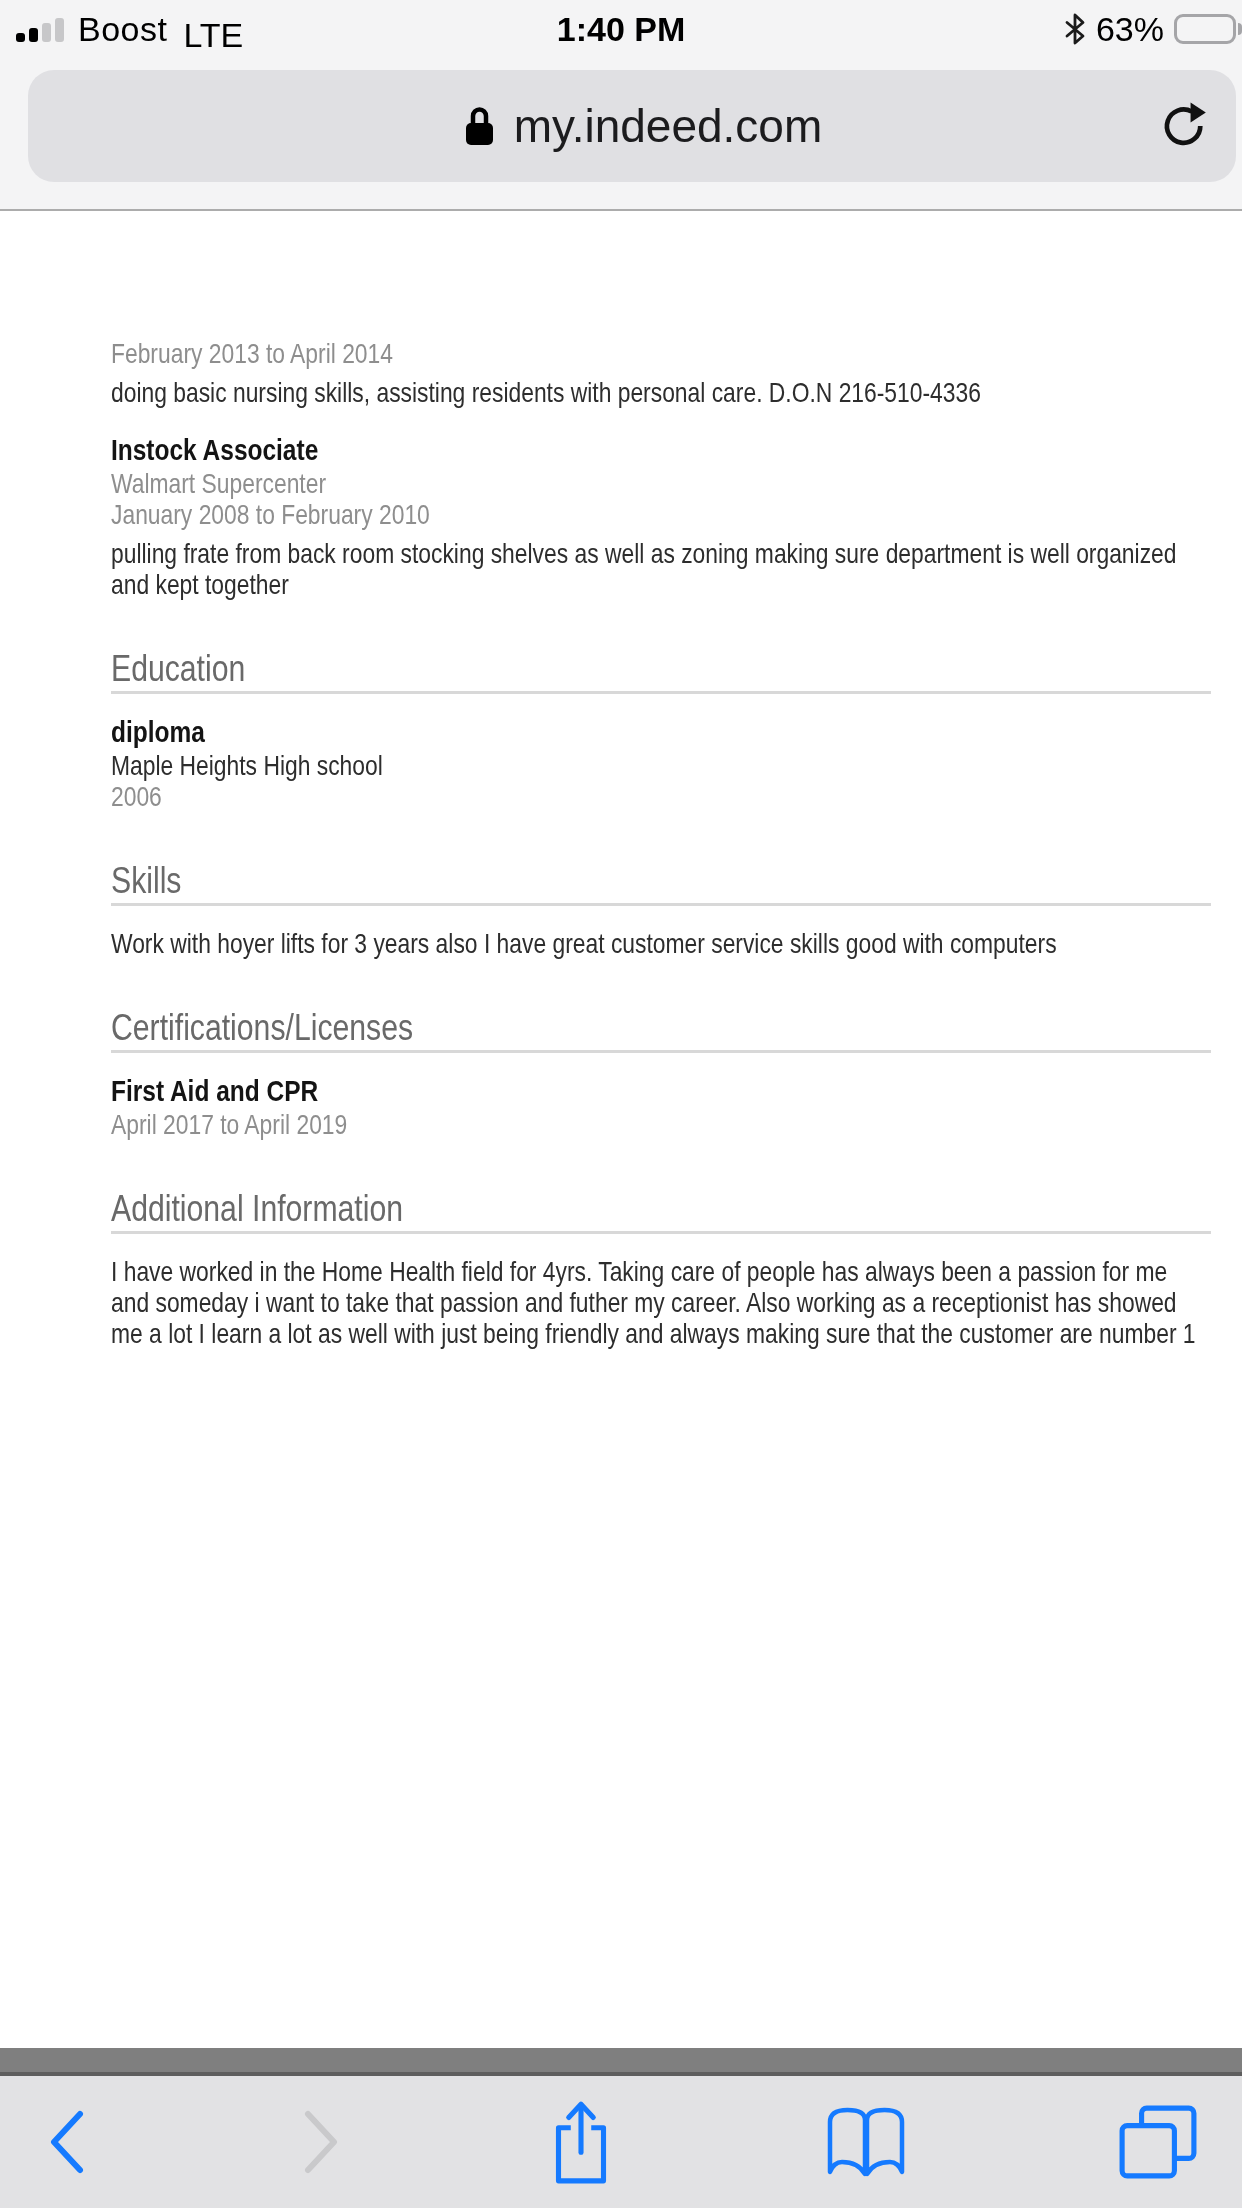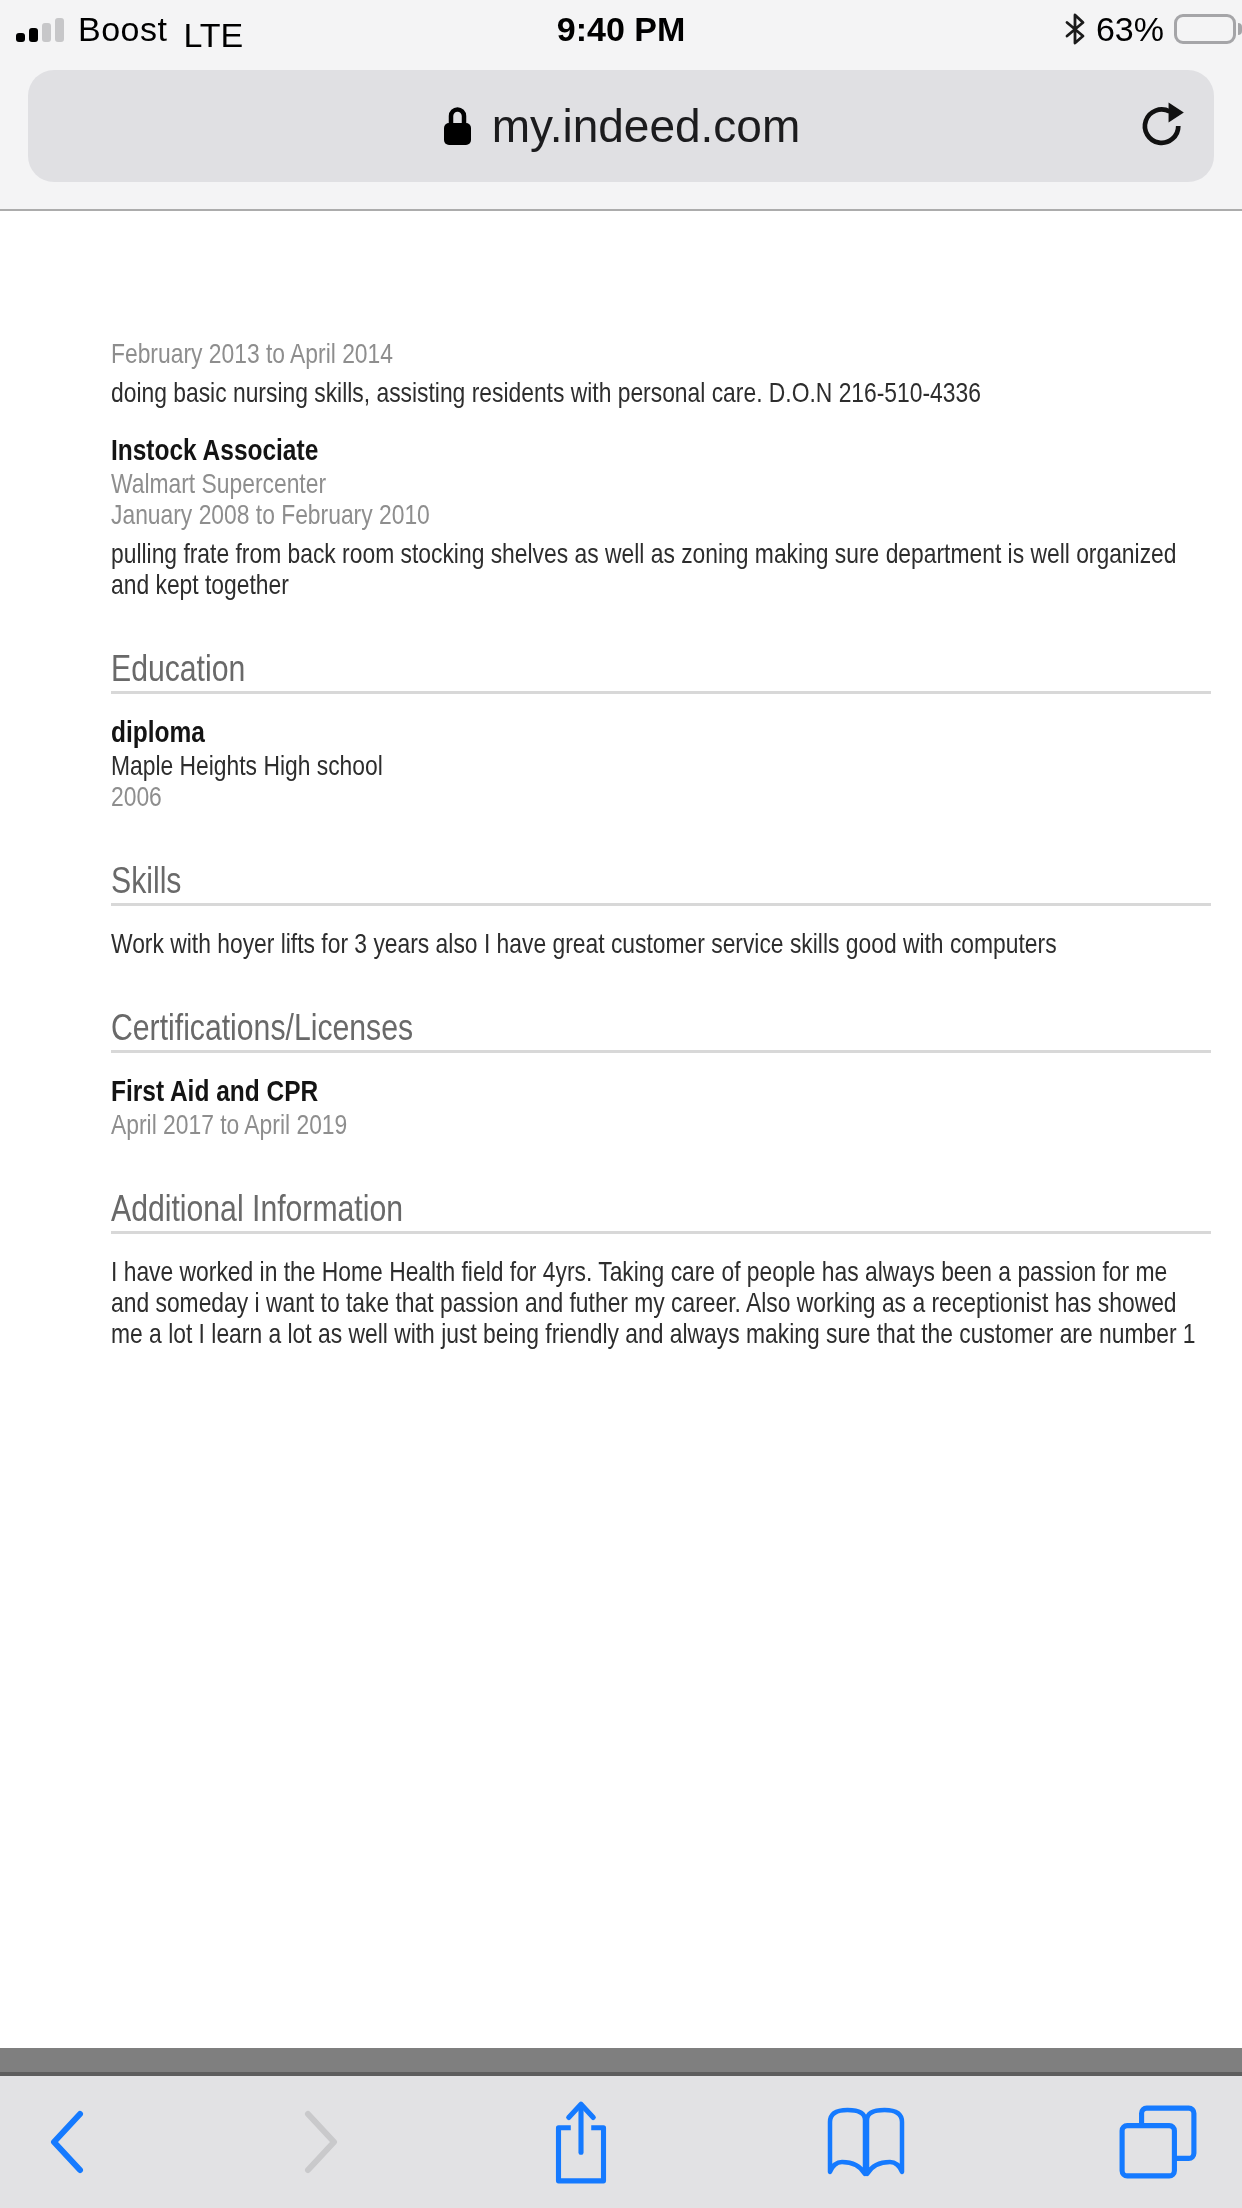"9:40 PM" div.sb-center { text: 9:40 -> 1:40 }
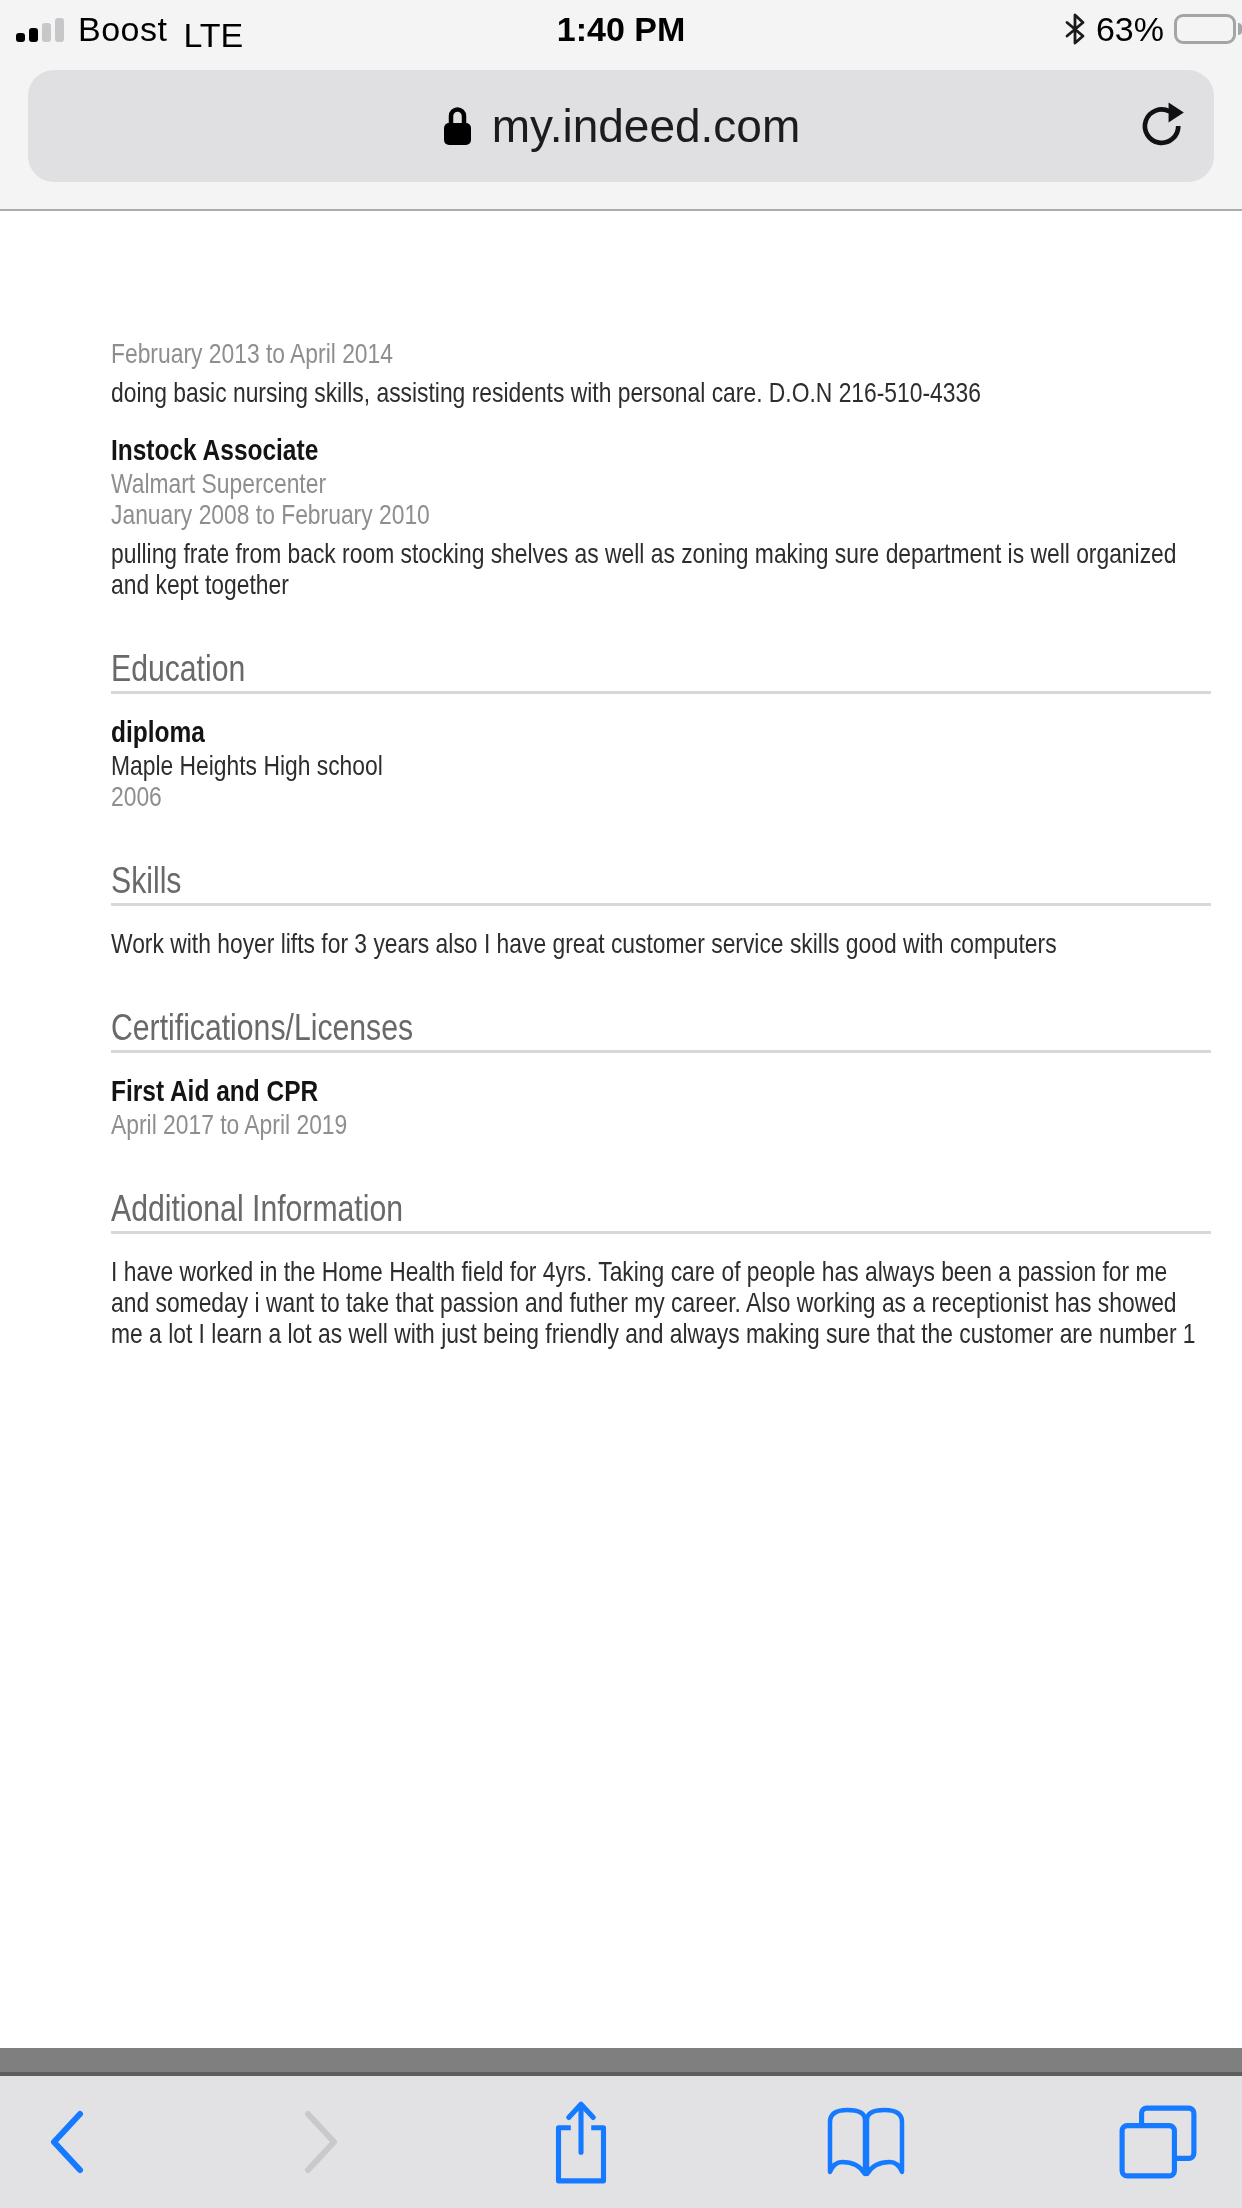"my.indeed.com" .url-field { padding-left: none -> 22px }
